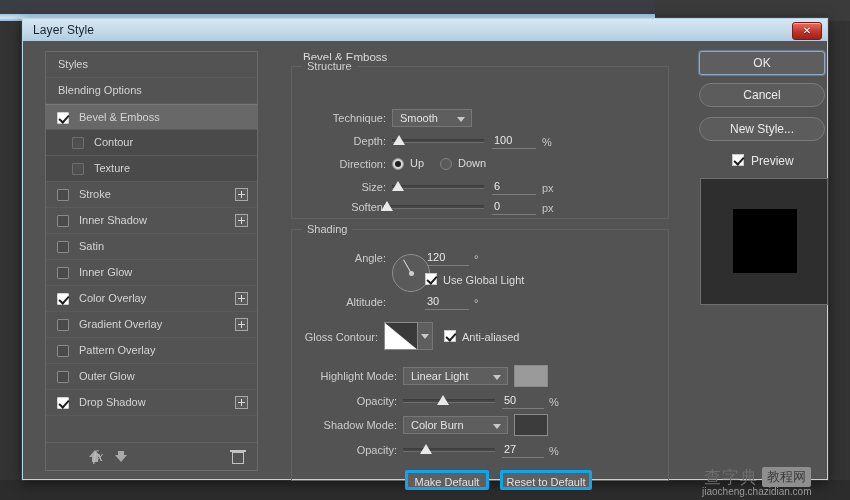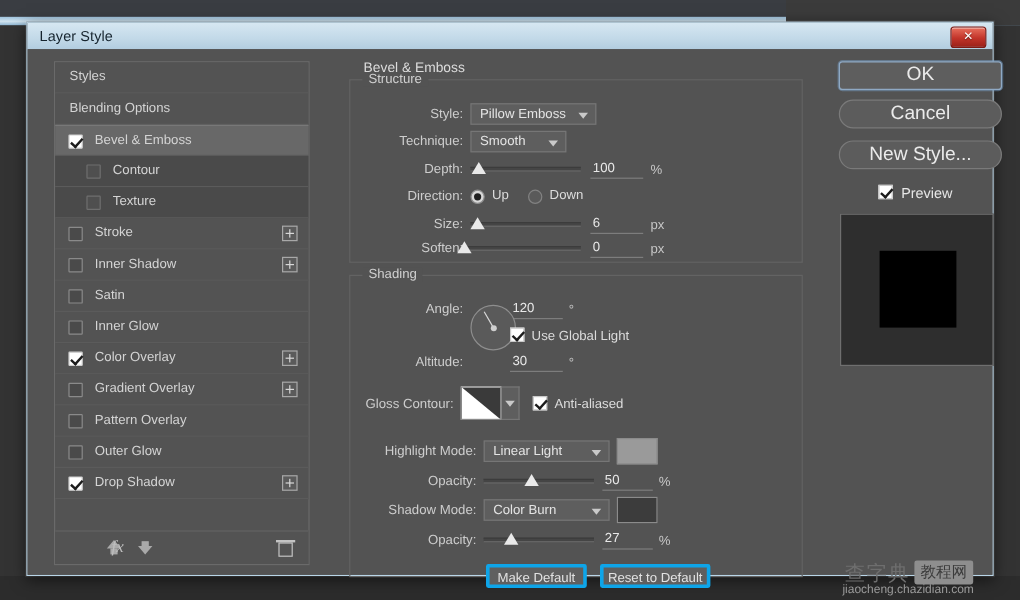"OK" .rbtn { font-size: 16px -> 12px; width: 136px -> 126px }
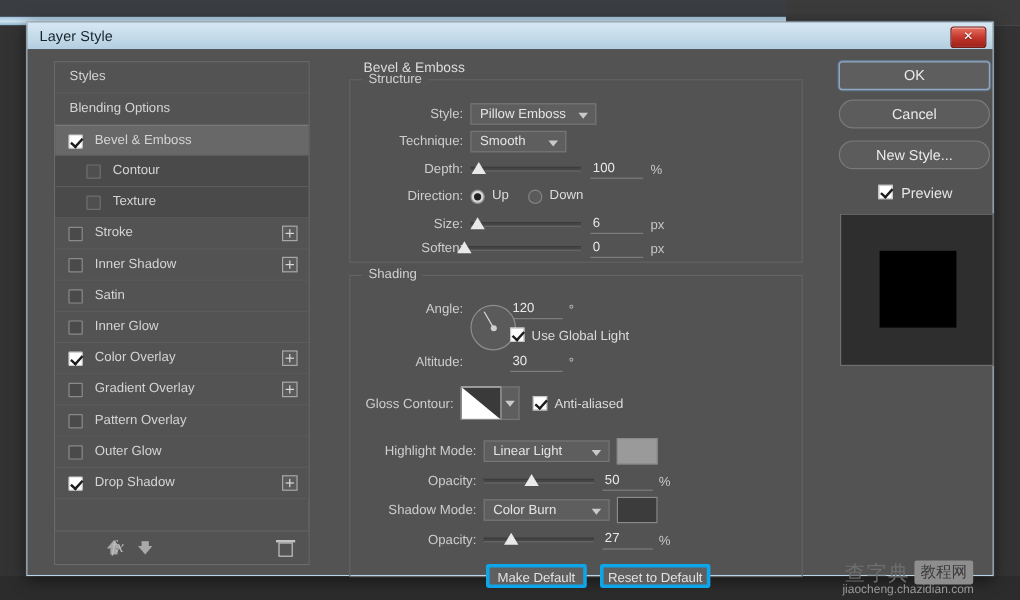"Style:" div.row { html: <div> <div> <div>Style:</div> </div> <div> <div>Pillow Emboss</div> <div></div> </div> </div> -> none }
